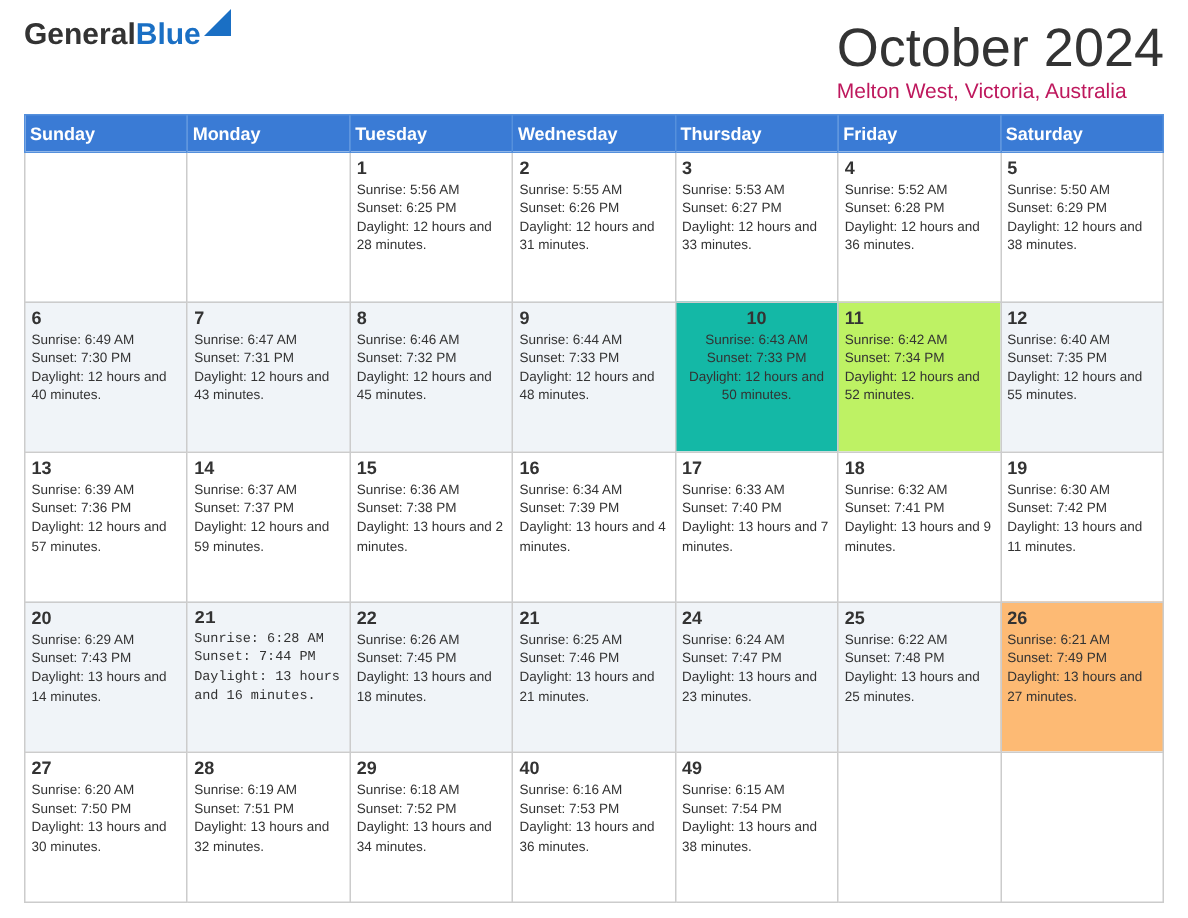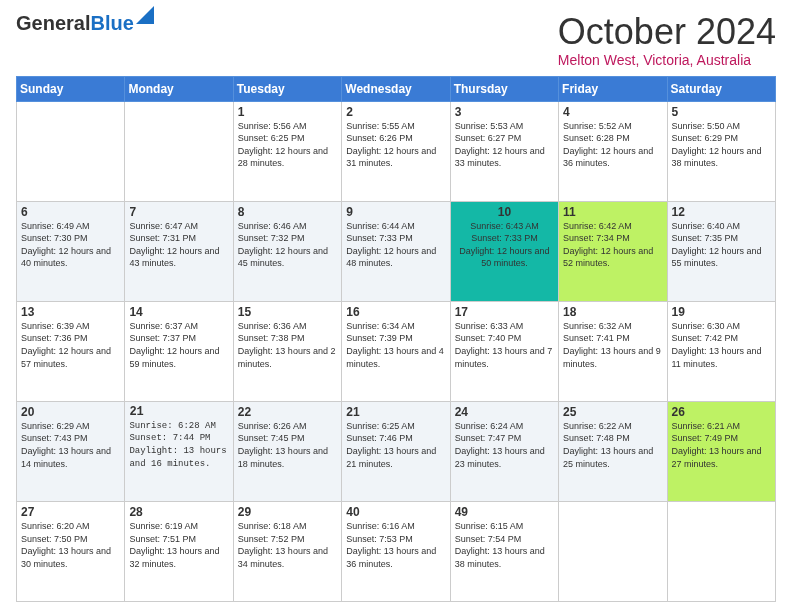"26" td { background-color: #bef264 -> #fdba74 }
